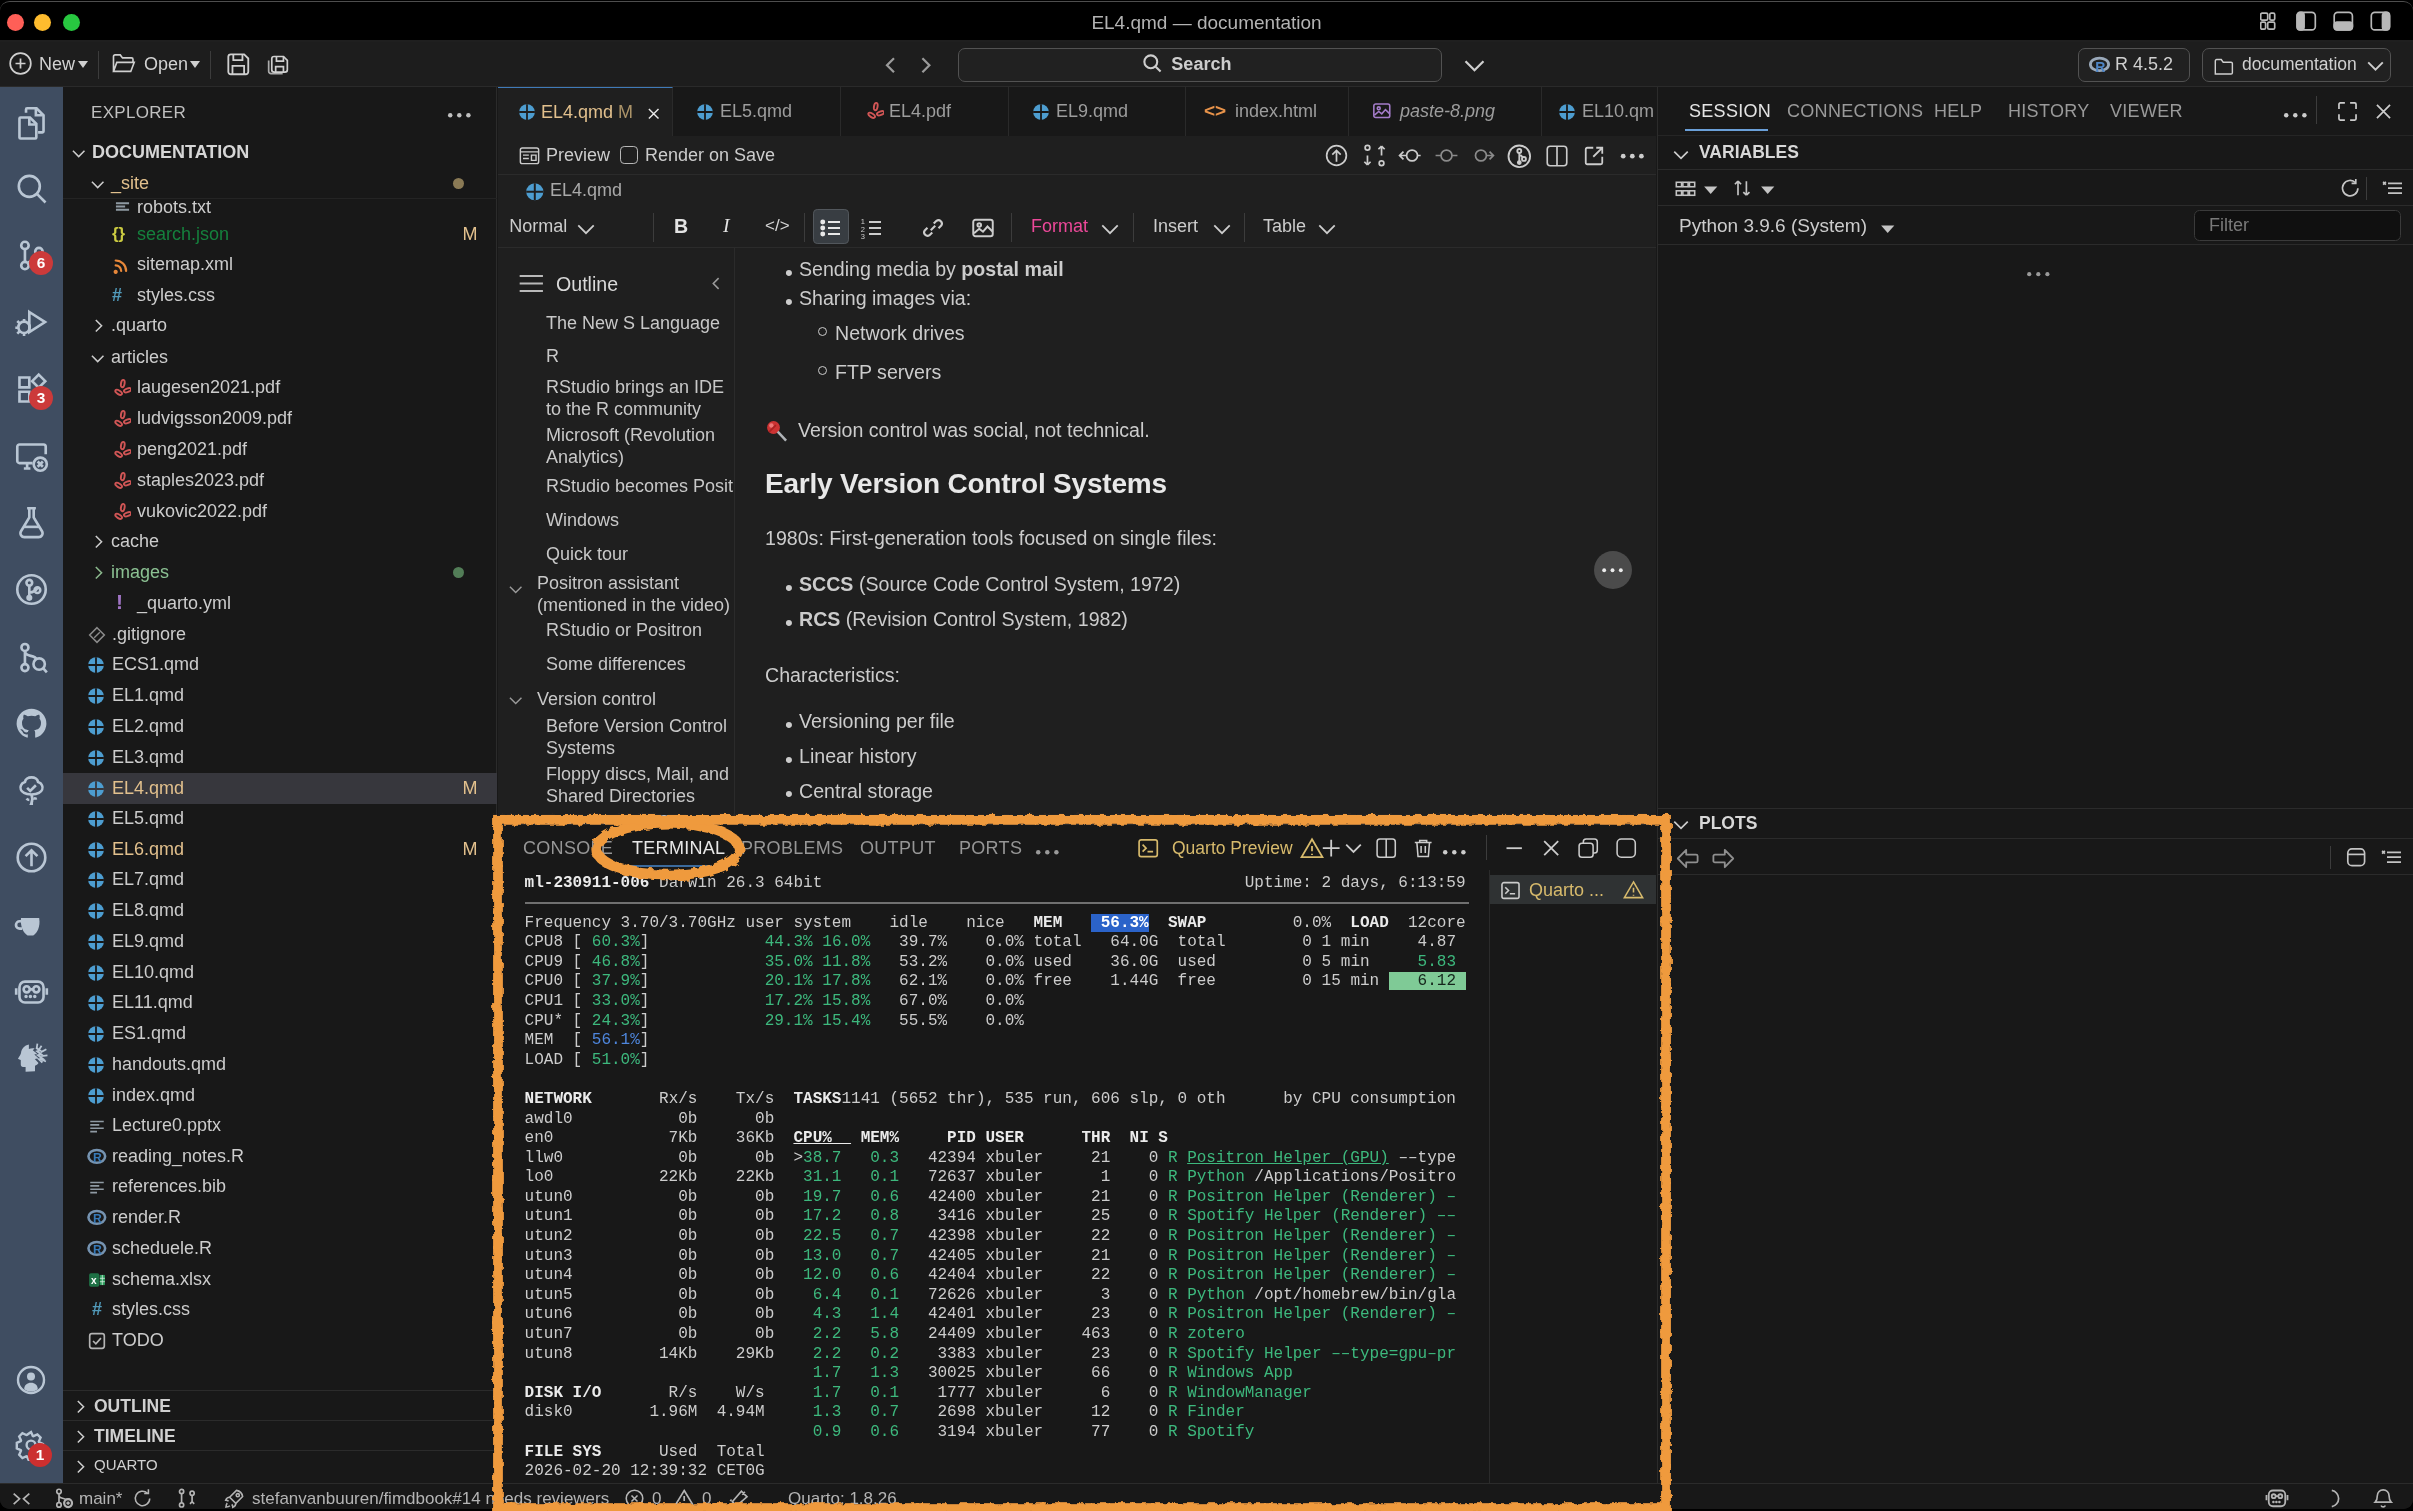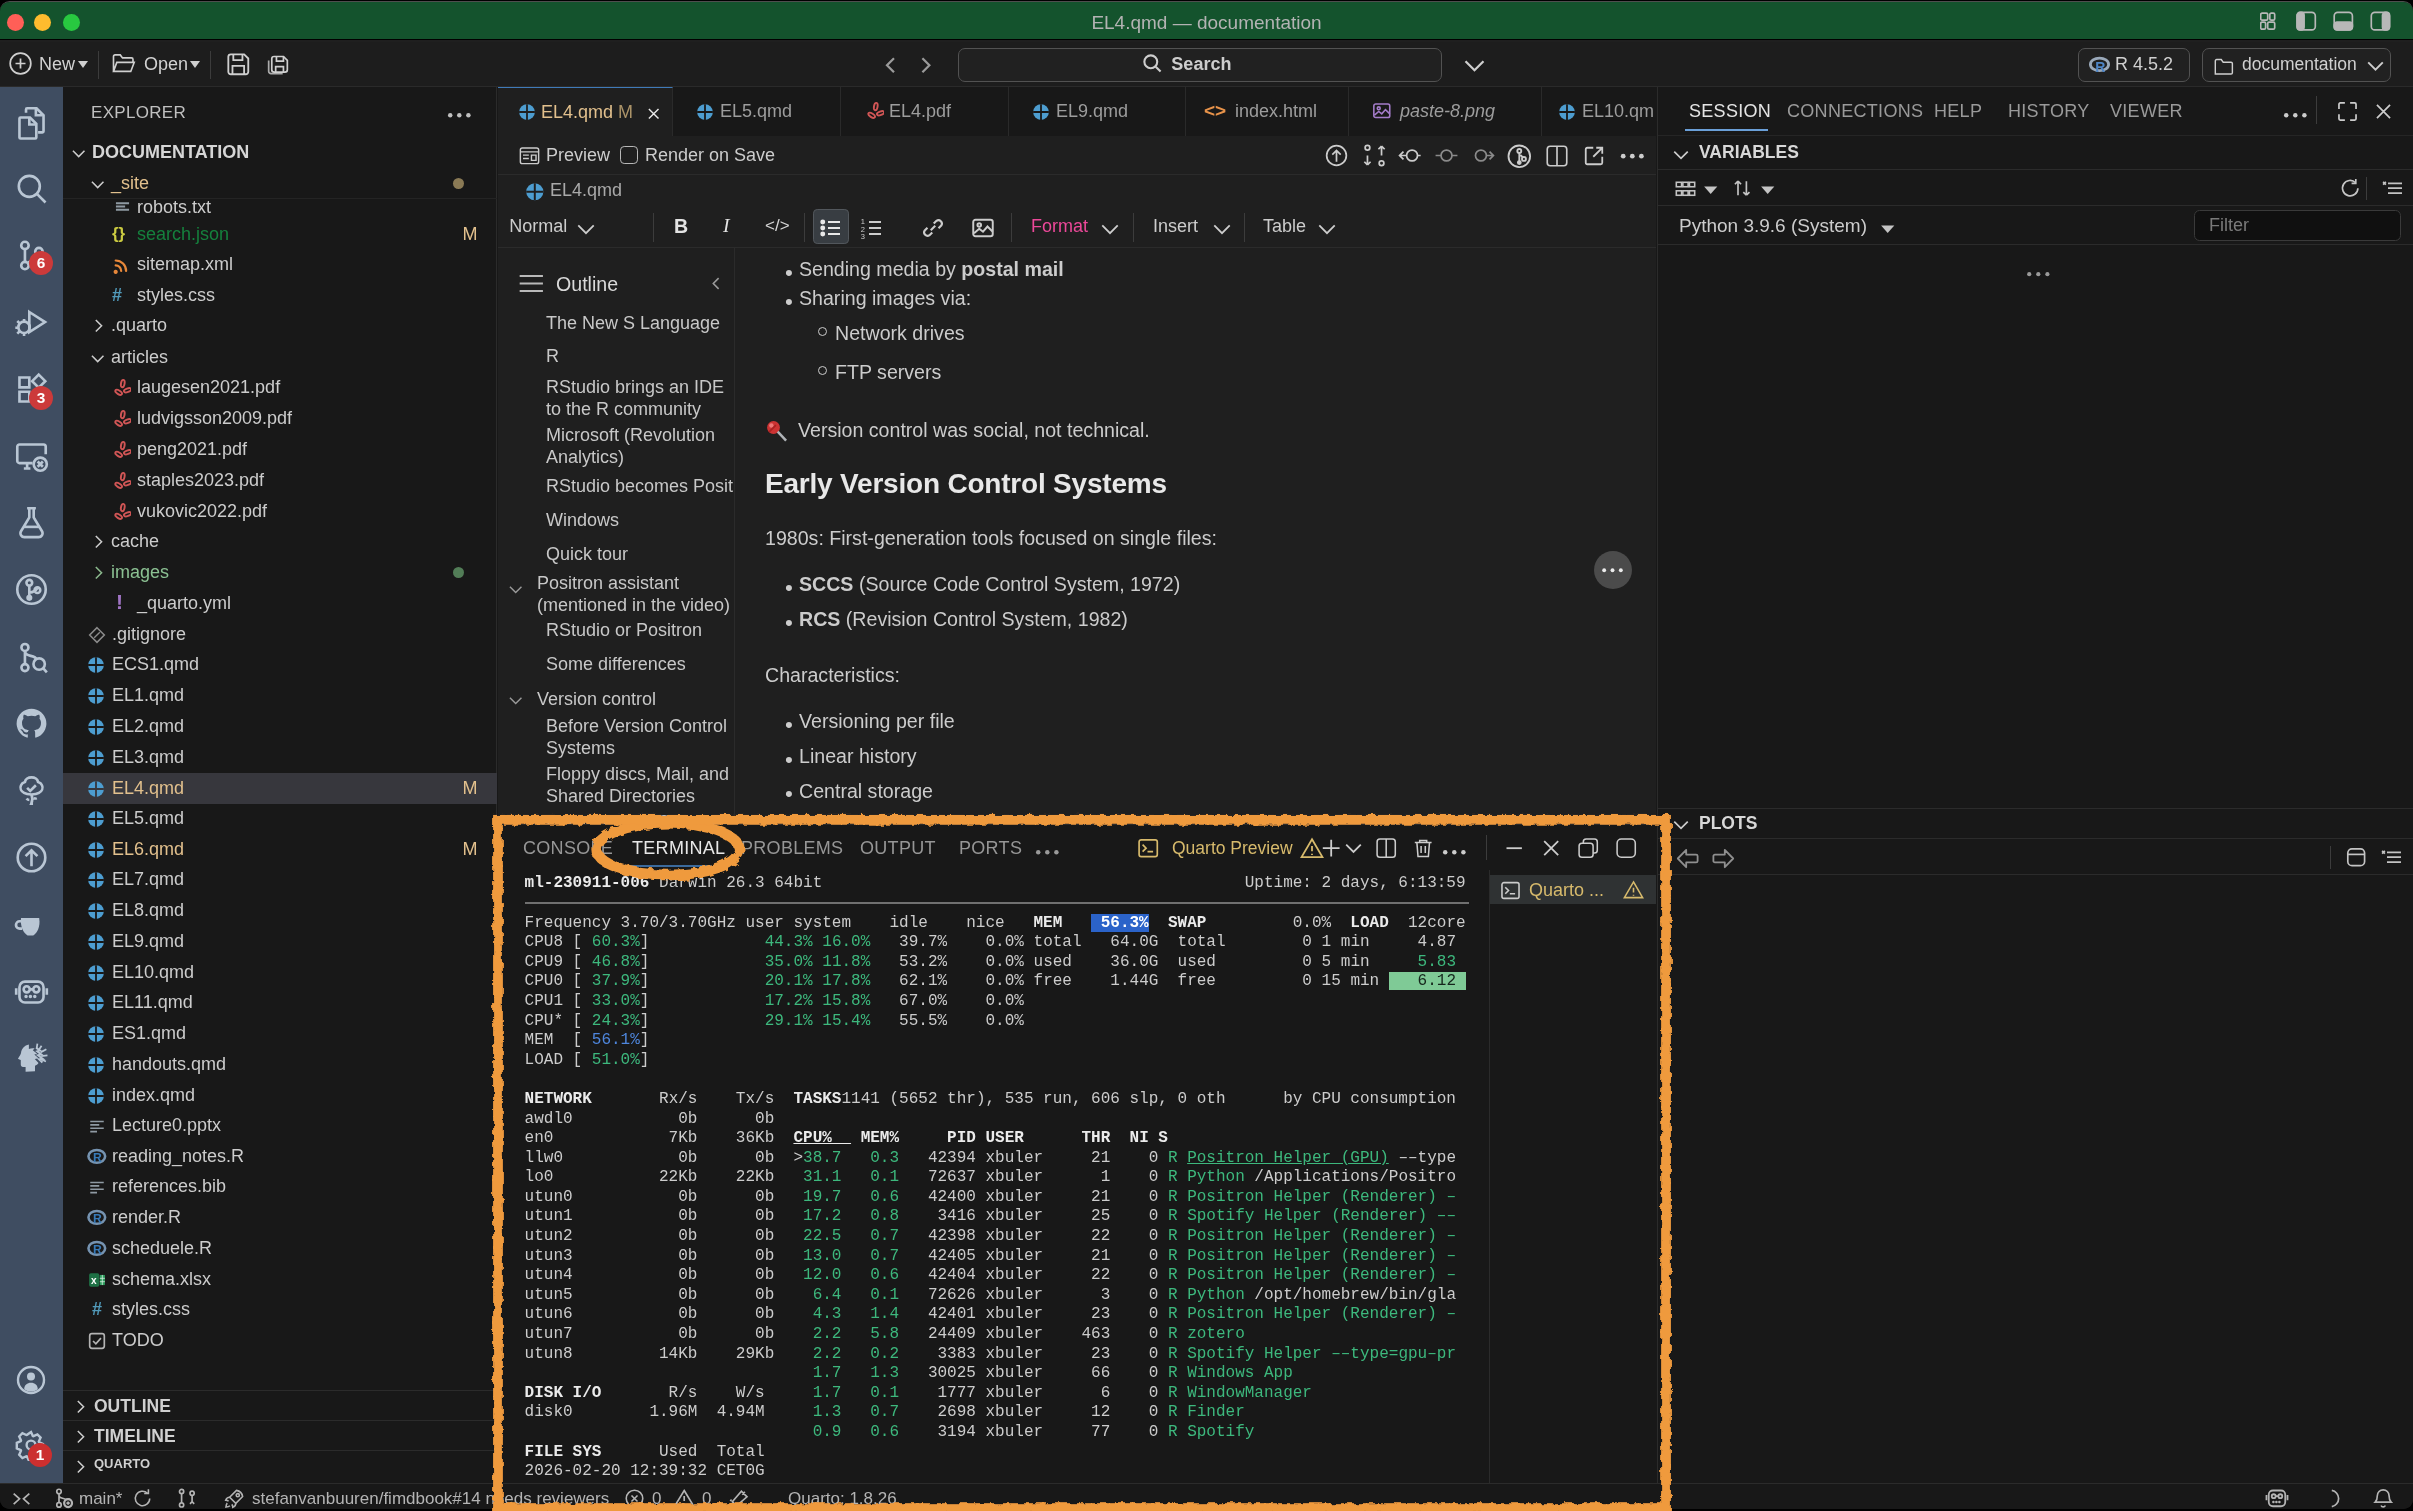"EL4.qmd — documentation" #titlebar { background: #14532d -> #000000 }
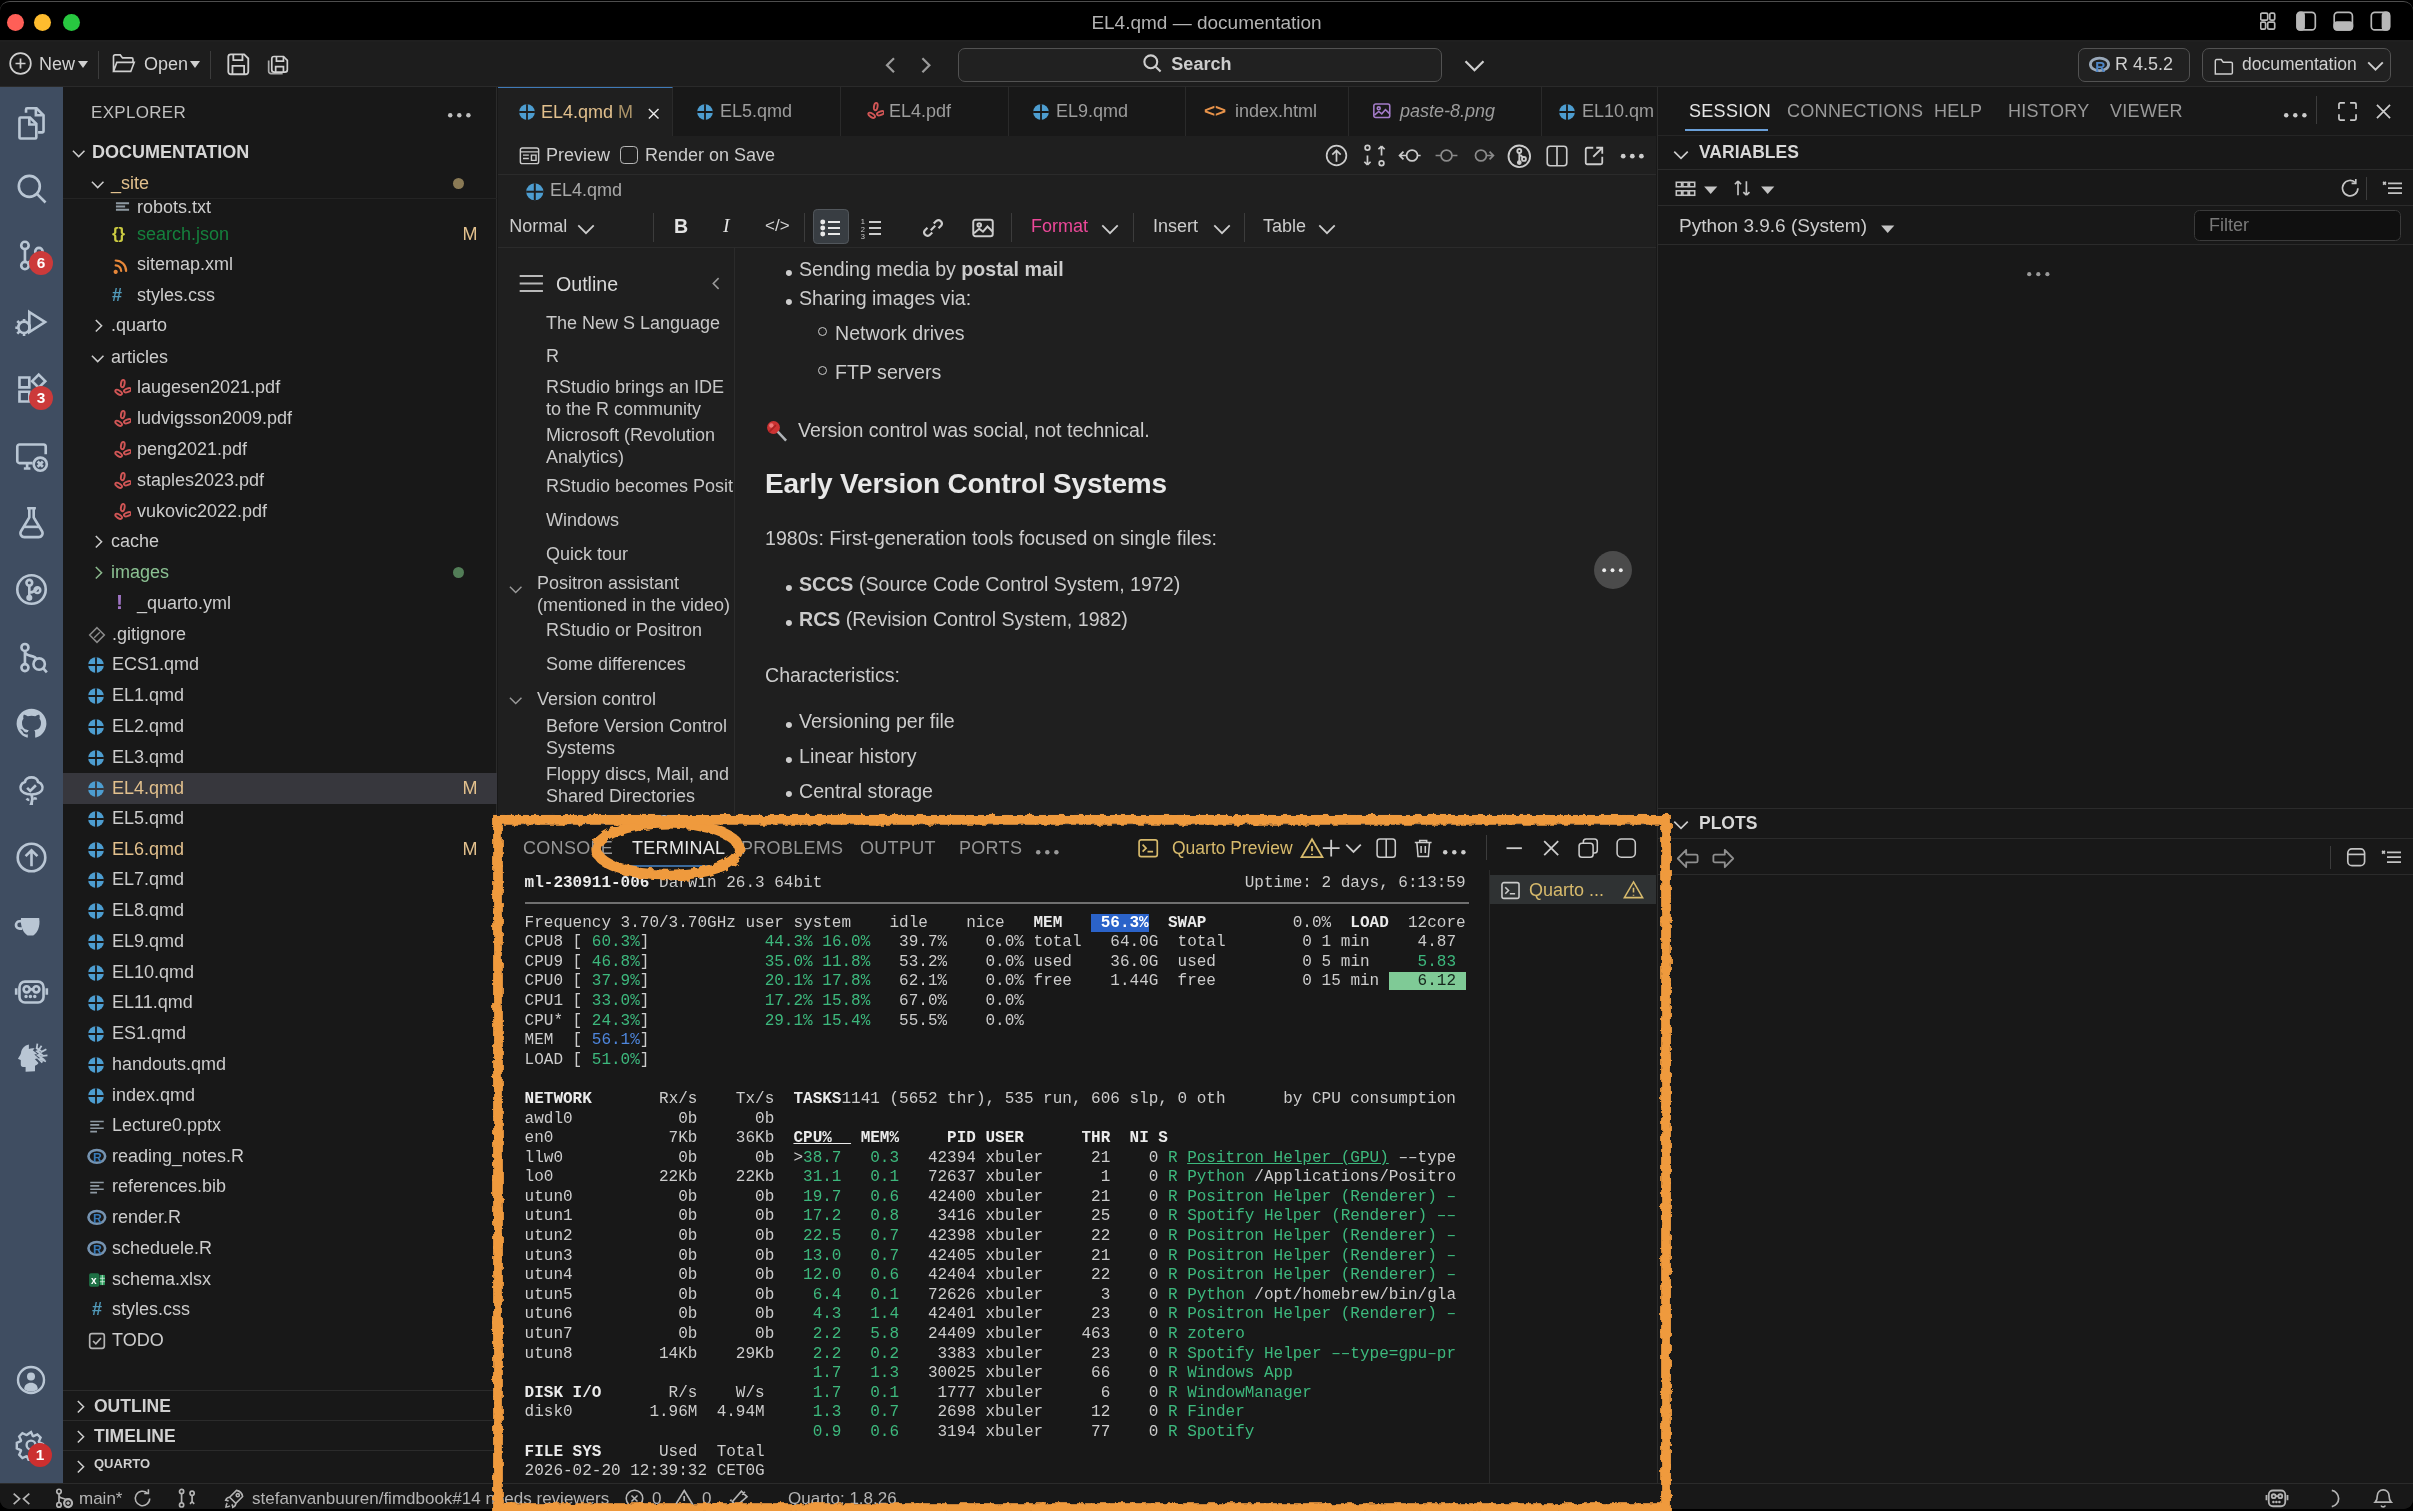"QUARTO" span.abs { font-size: 13px -> 15px; font-weight: bold -> normal }
